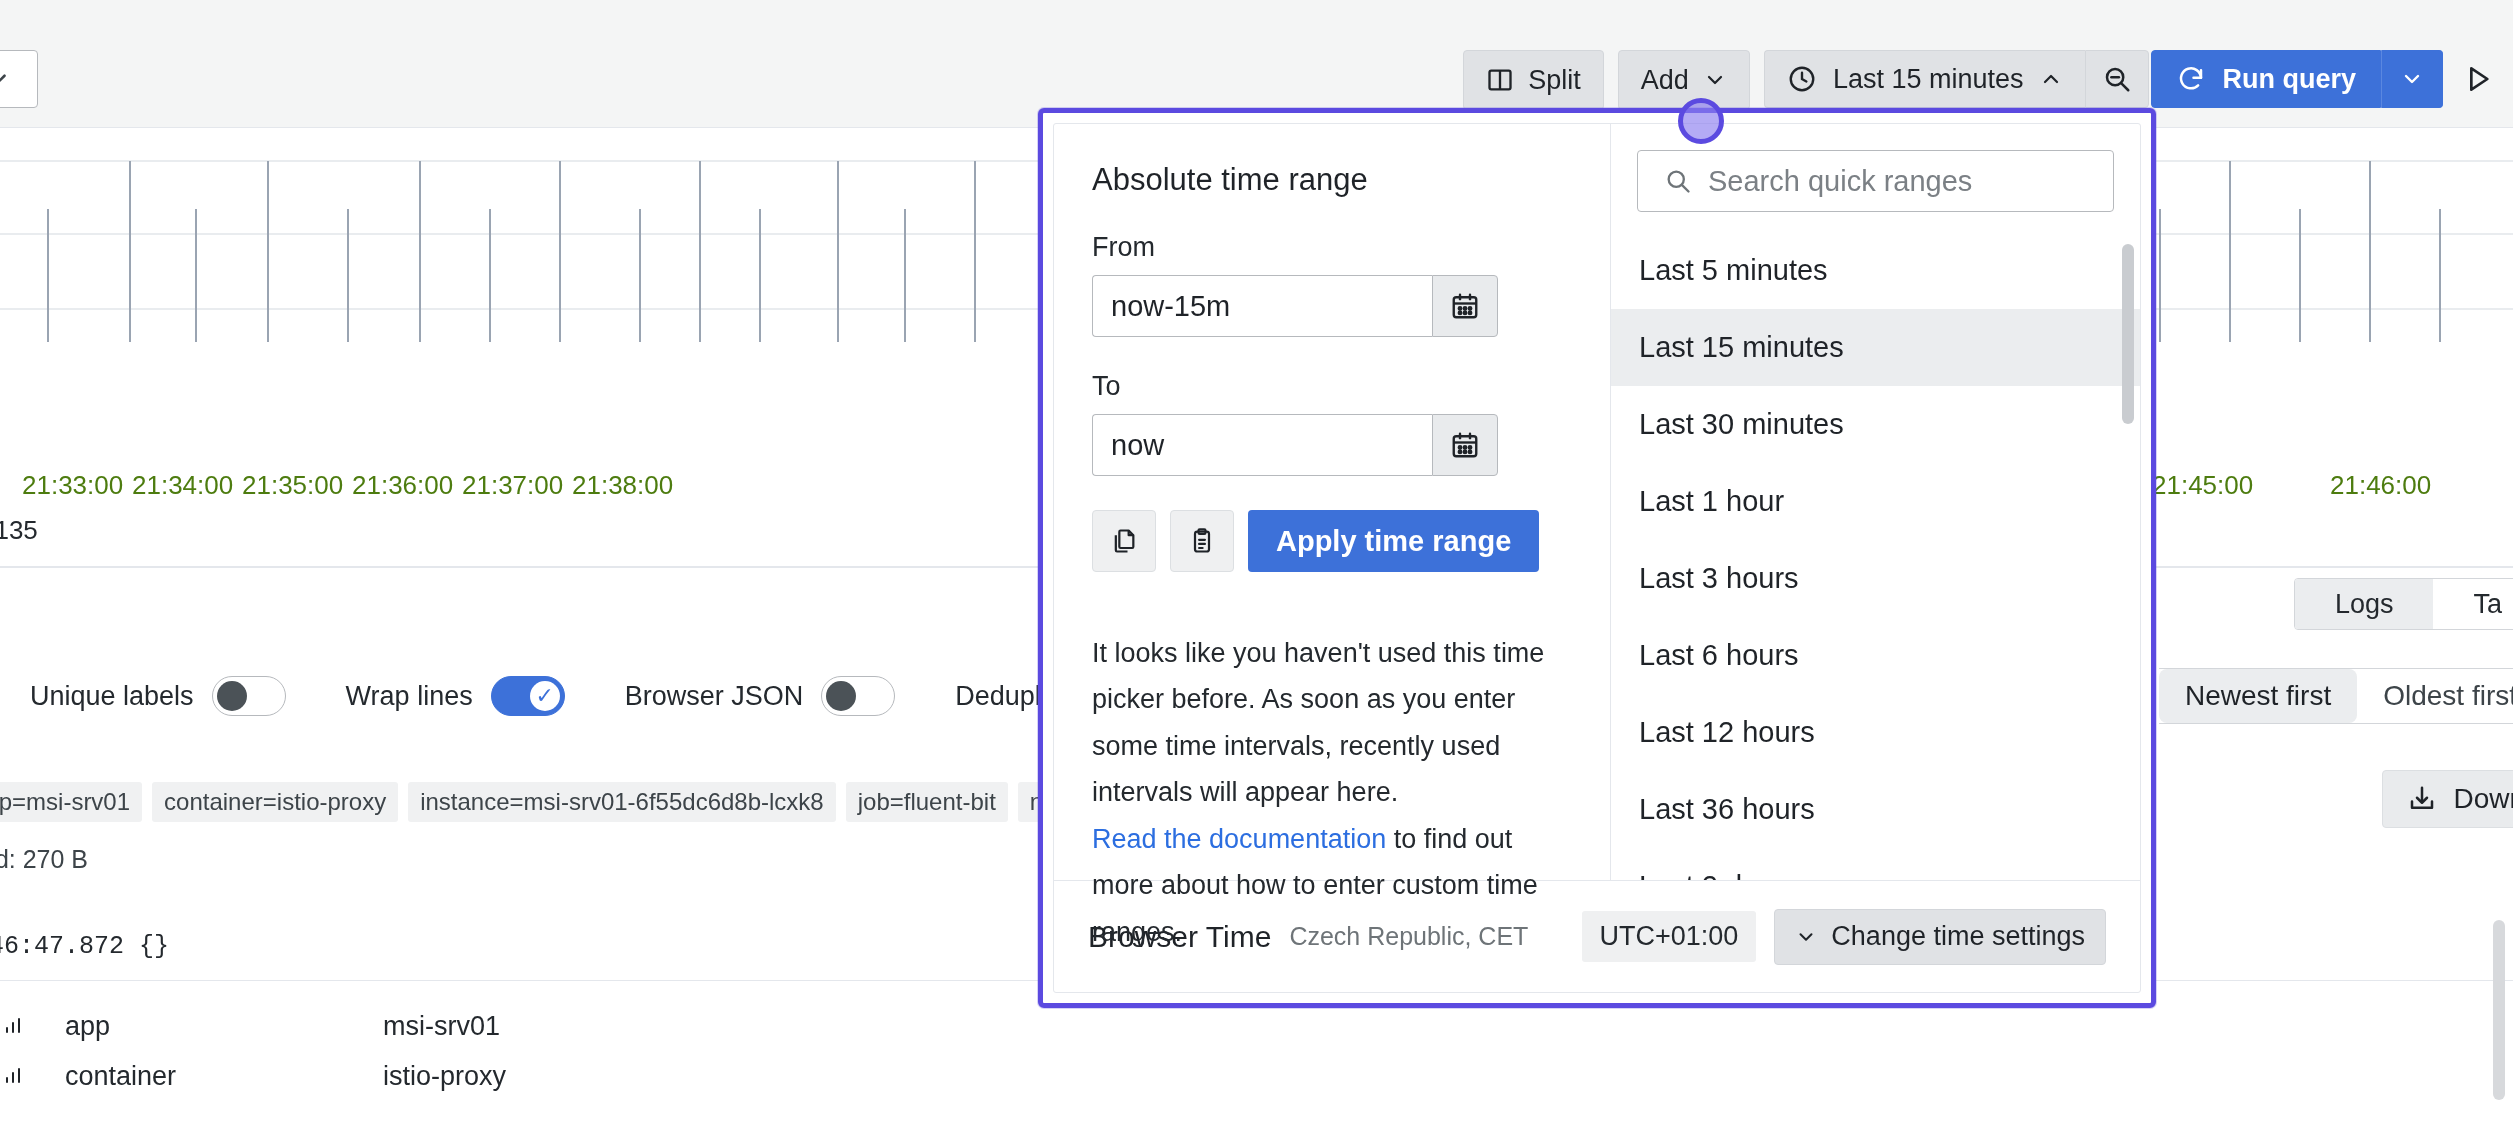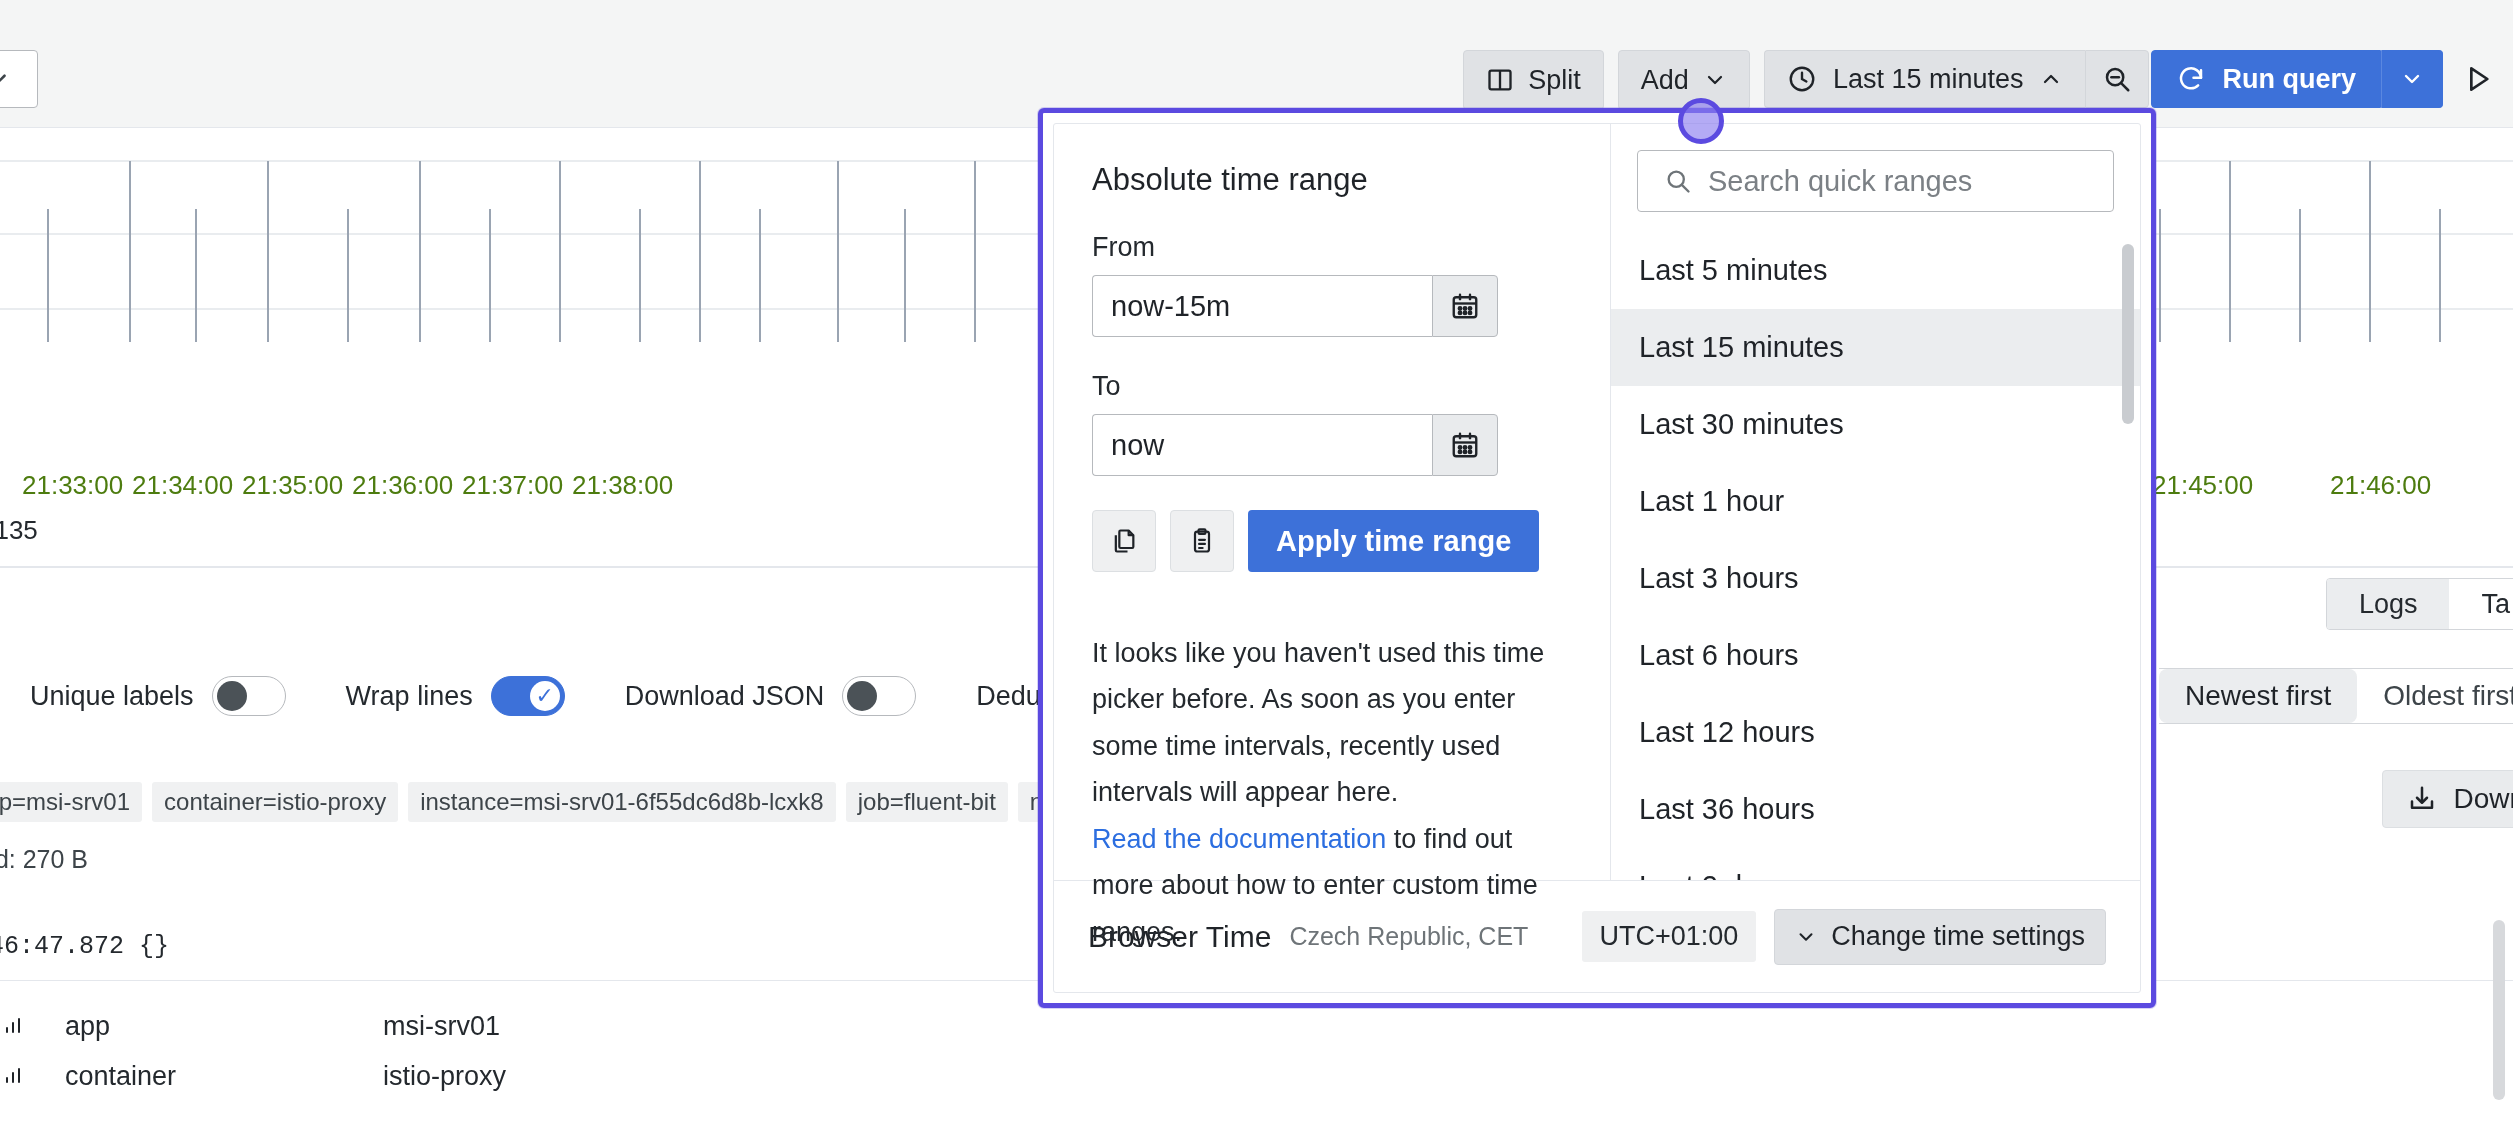"Logs" .logs-tab { padding: 0 32px -> 0 40px }
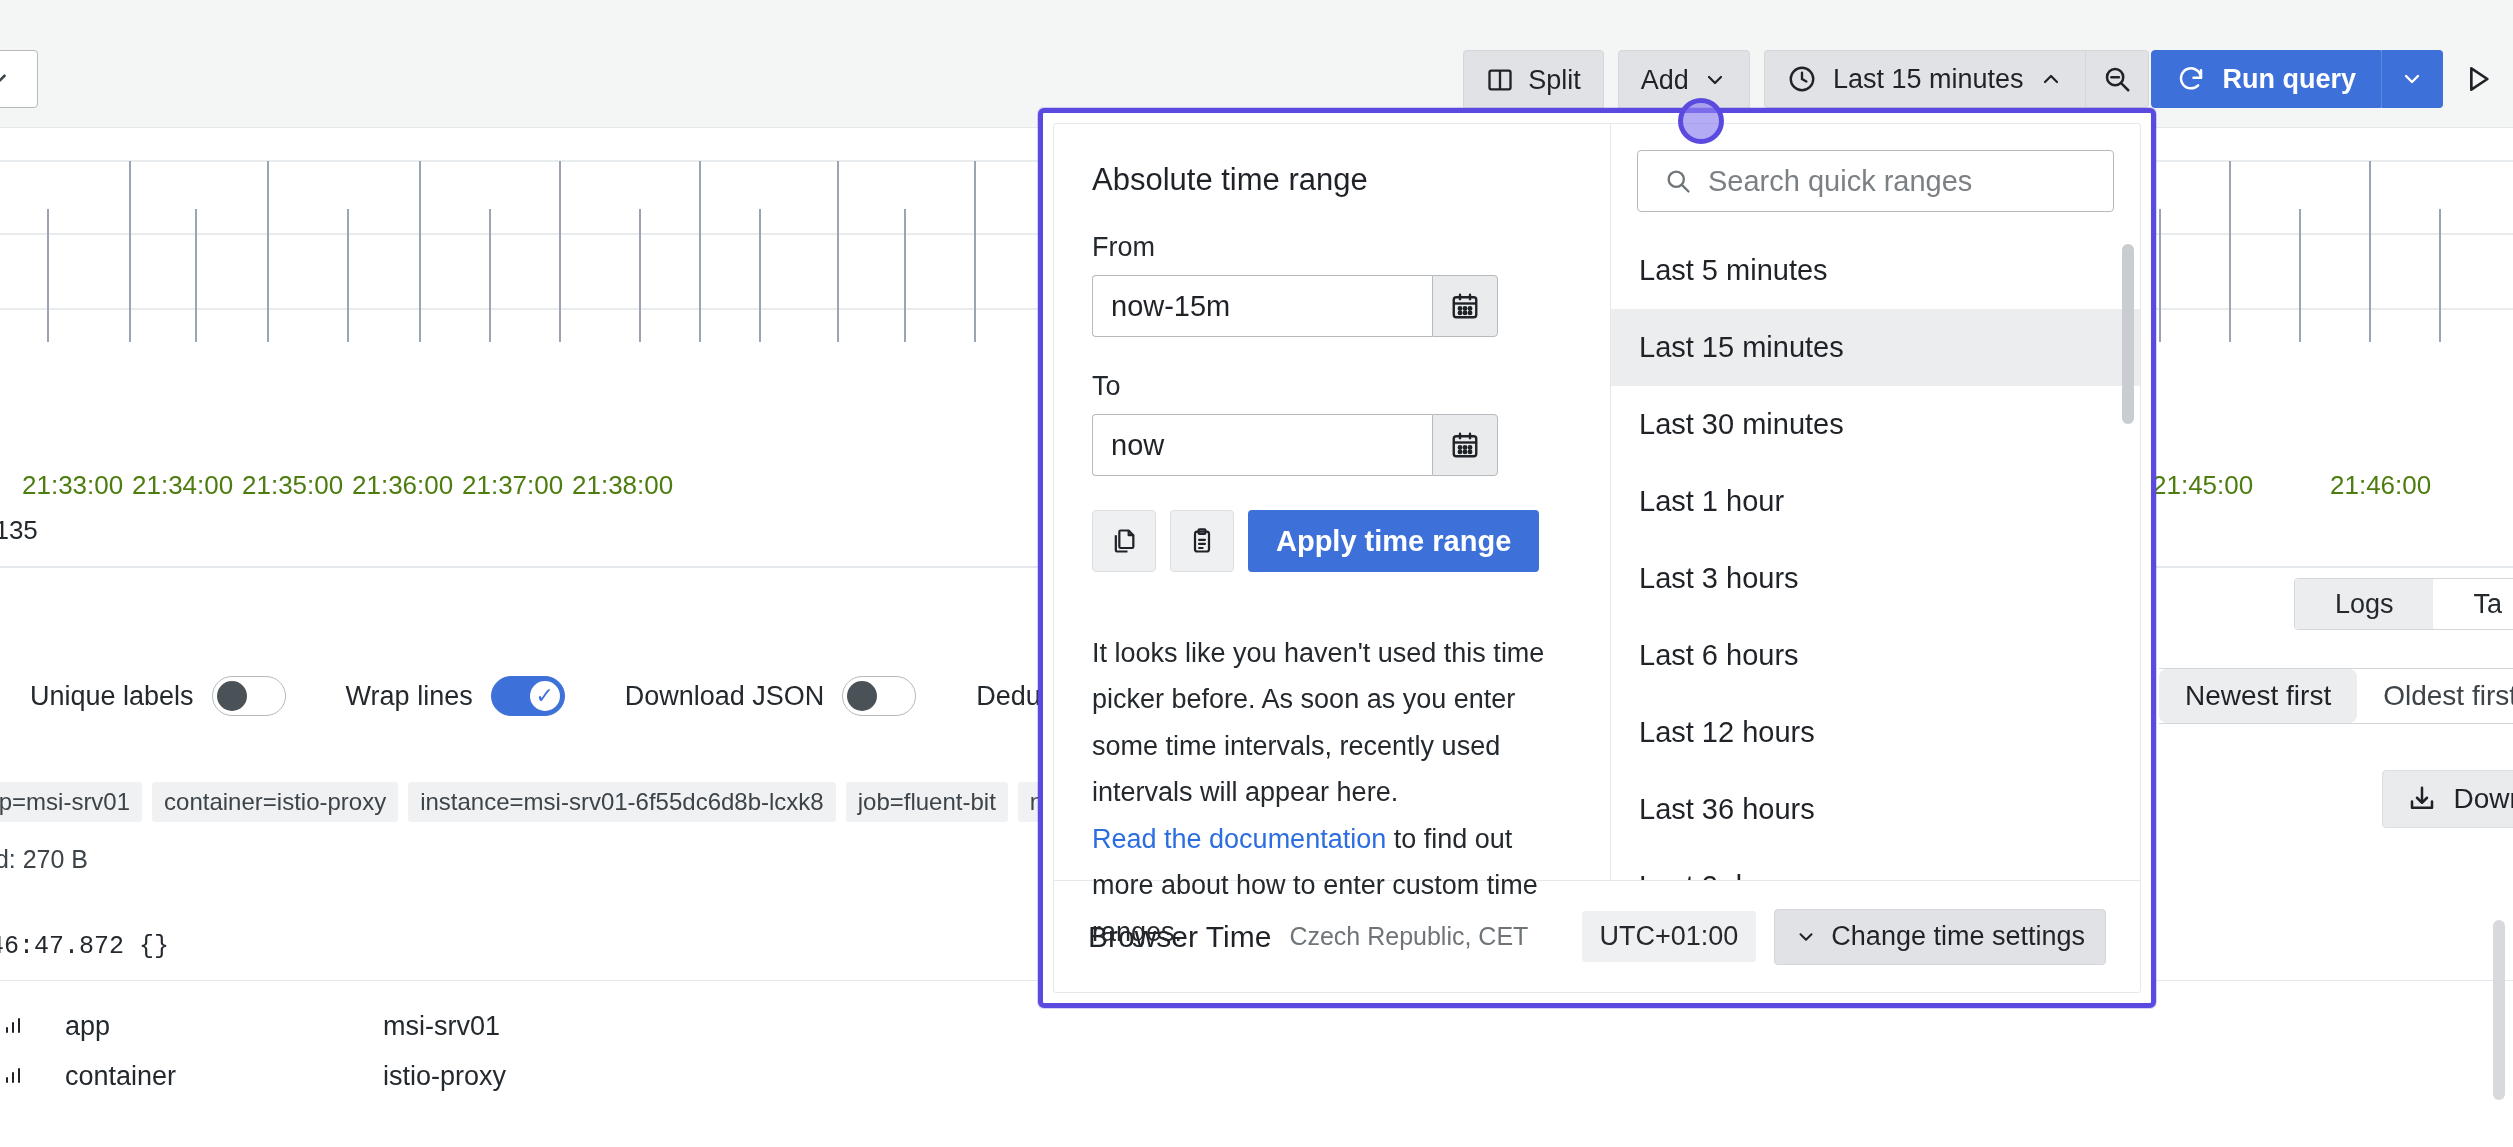"Download JSON" span { text: Download -> Browser }
